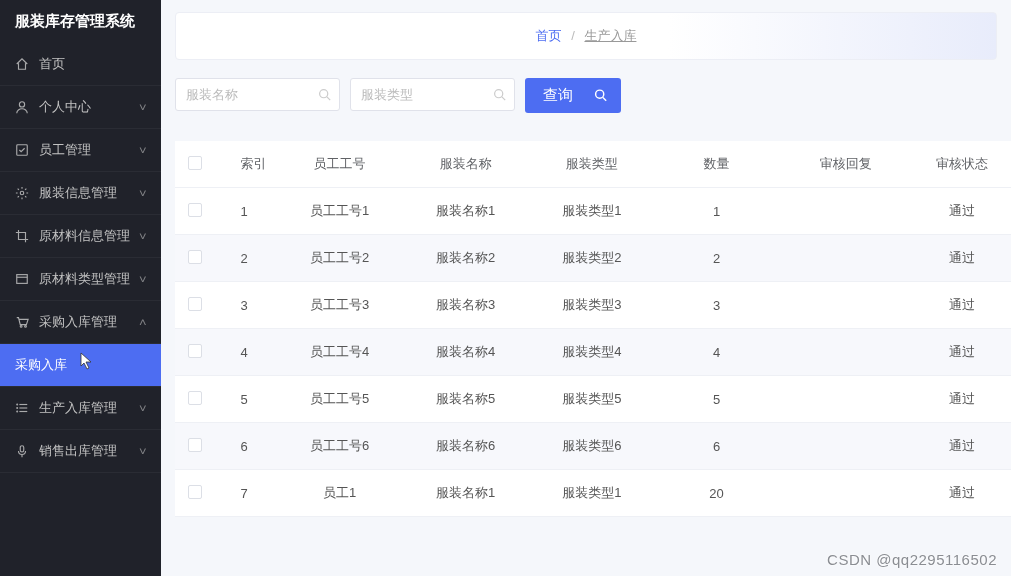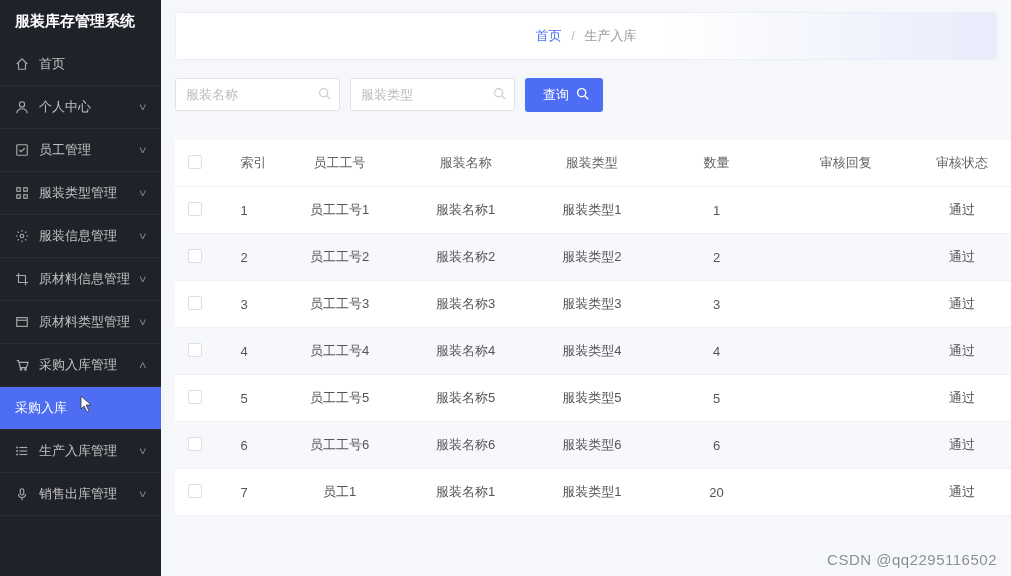"生产入库" .breadcrumb-bar .bc-current { text-decoration: none -> underline }
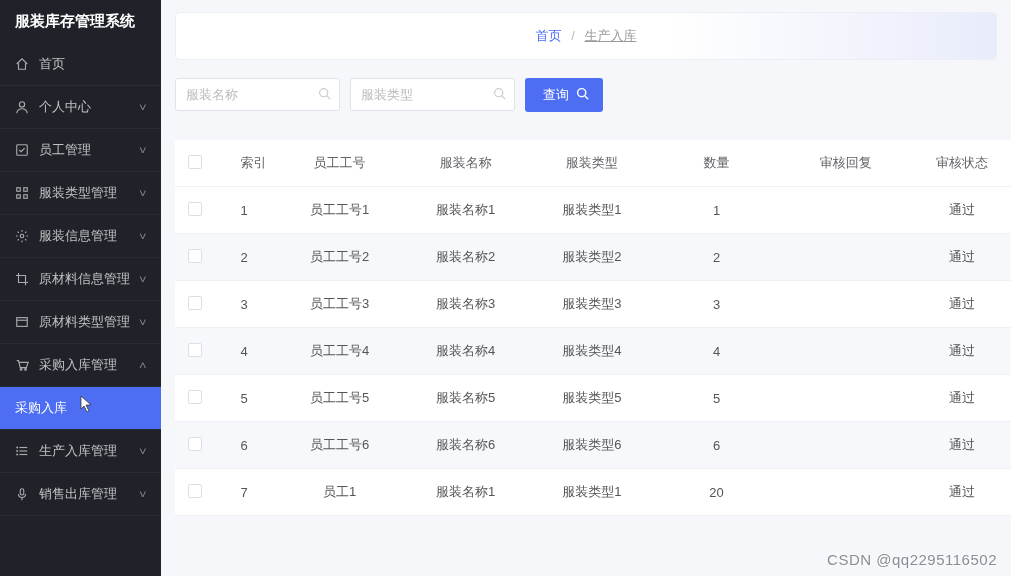"查询" .btn-query { font-size: 13px -> 15px; padding: 8px 34px 8px 18px -> 8px 48px 8px 18px }
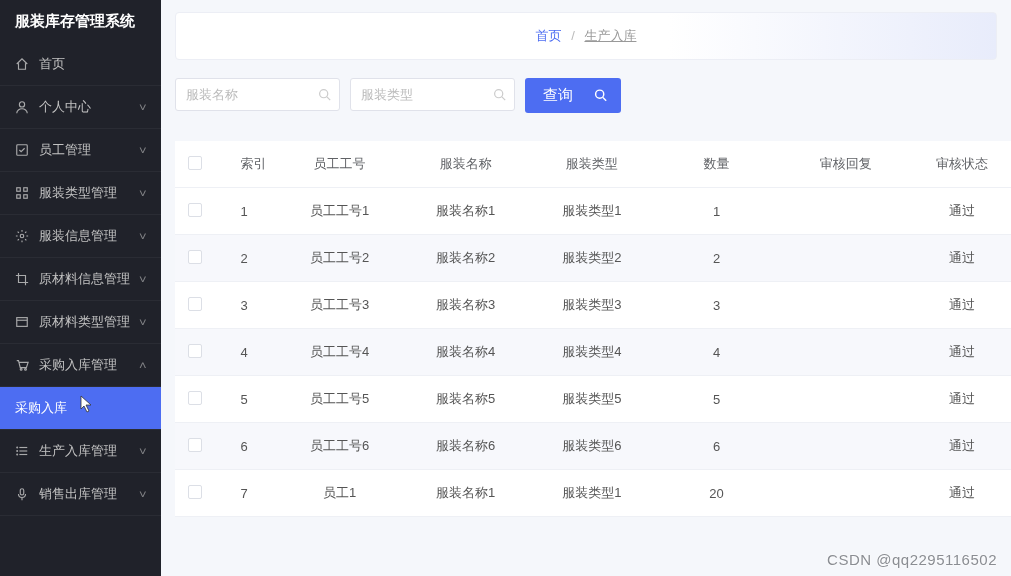"服装类型管理" div.menu-item { html: <div> <span> <svg> <rect></rect> <rect></rect> <rect></rect> <rect></rect> </svg> </span> <span>服装类型管理</span> <span></span> </div> -> none }
